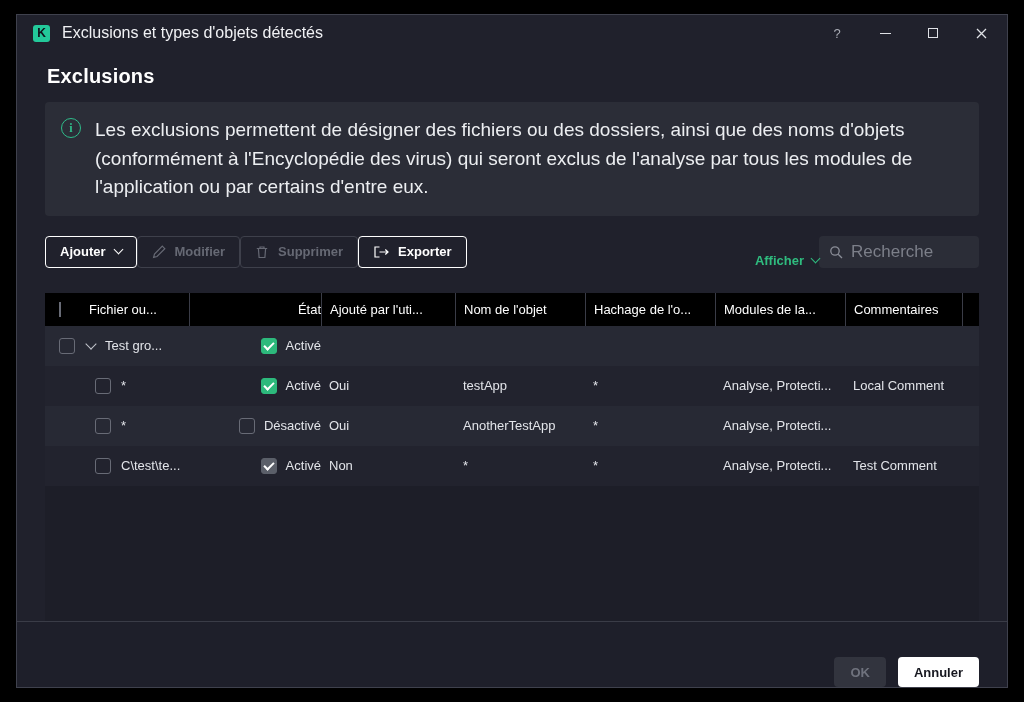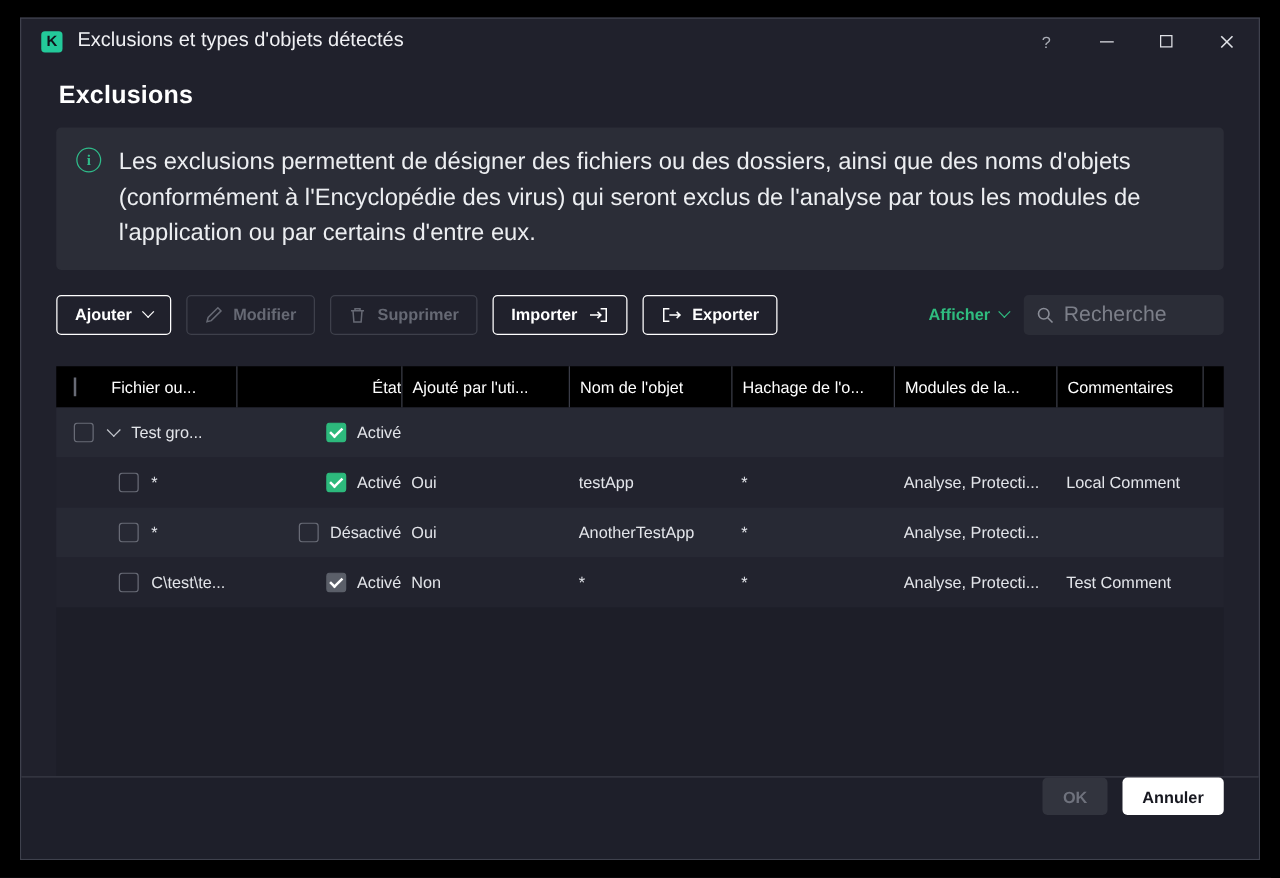"Ajouter" .toolbar { align-items: center -> flex-end; gap: 12px -> none }
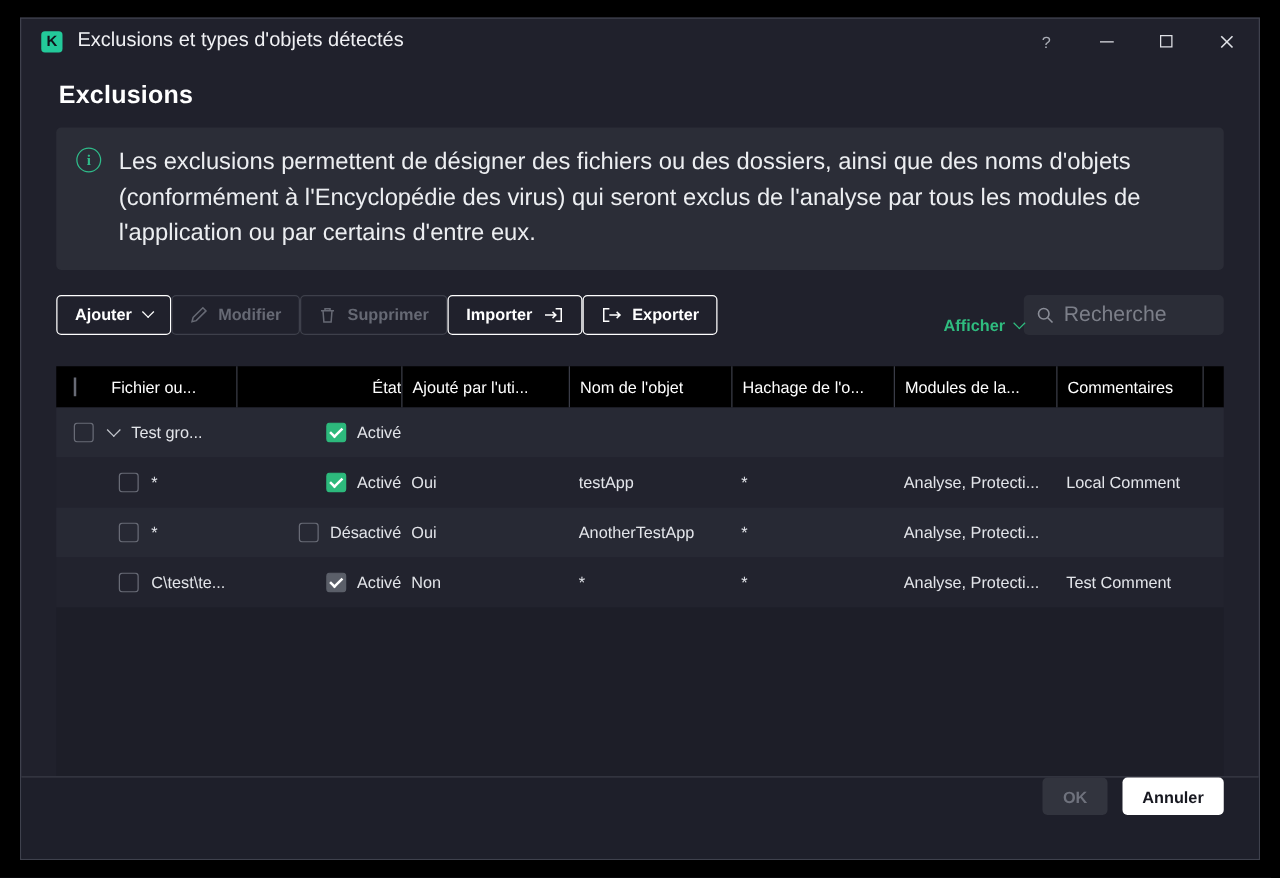"Importer" button.btn { html: <button> <span>Importer</span> <svg> <path></path> <path></path> </svg> </button> -> none }
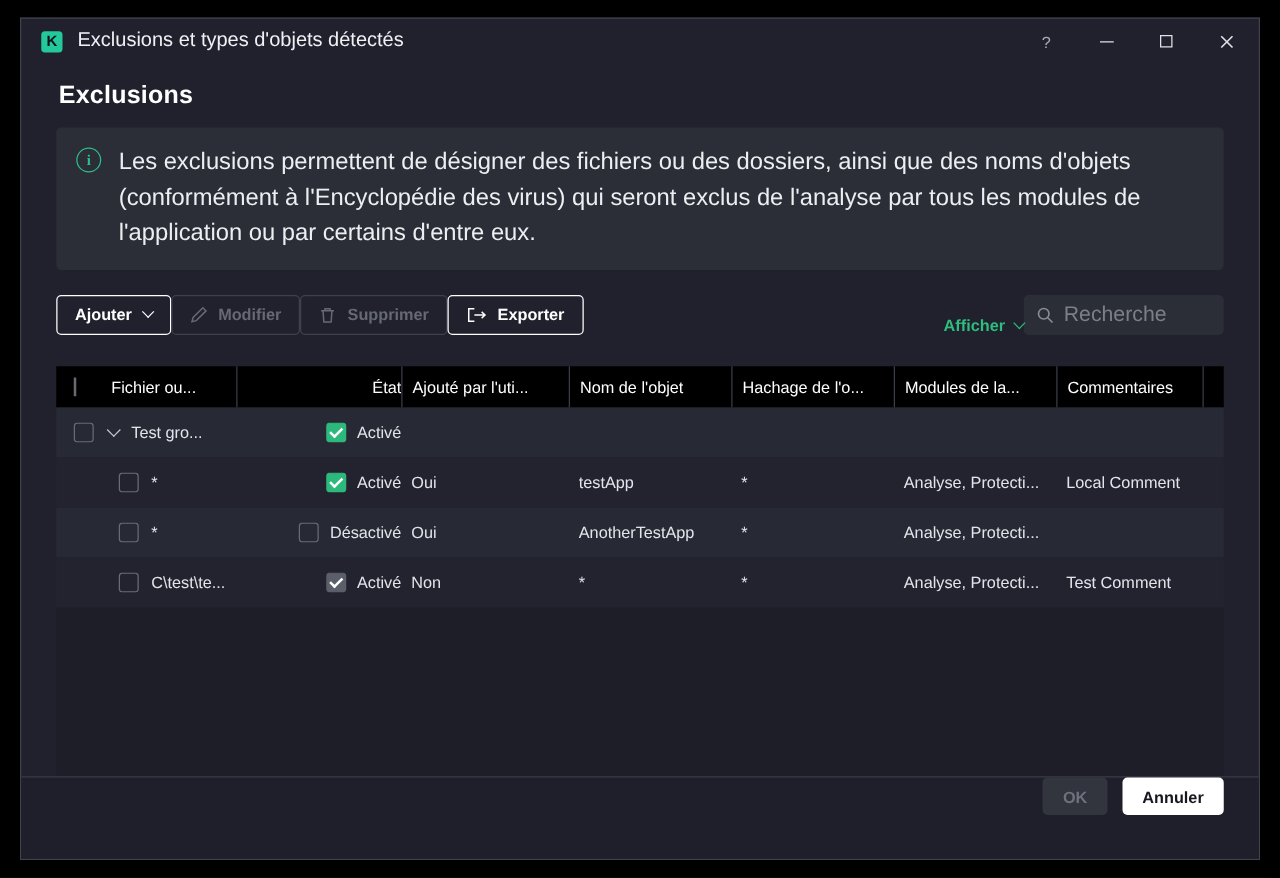"OK" .footer { align-items: flex-start -> flex-end }
